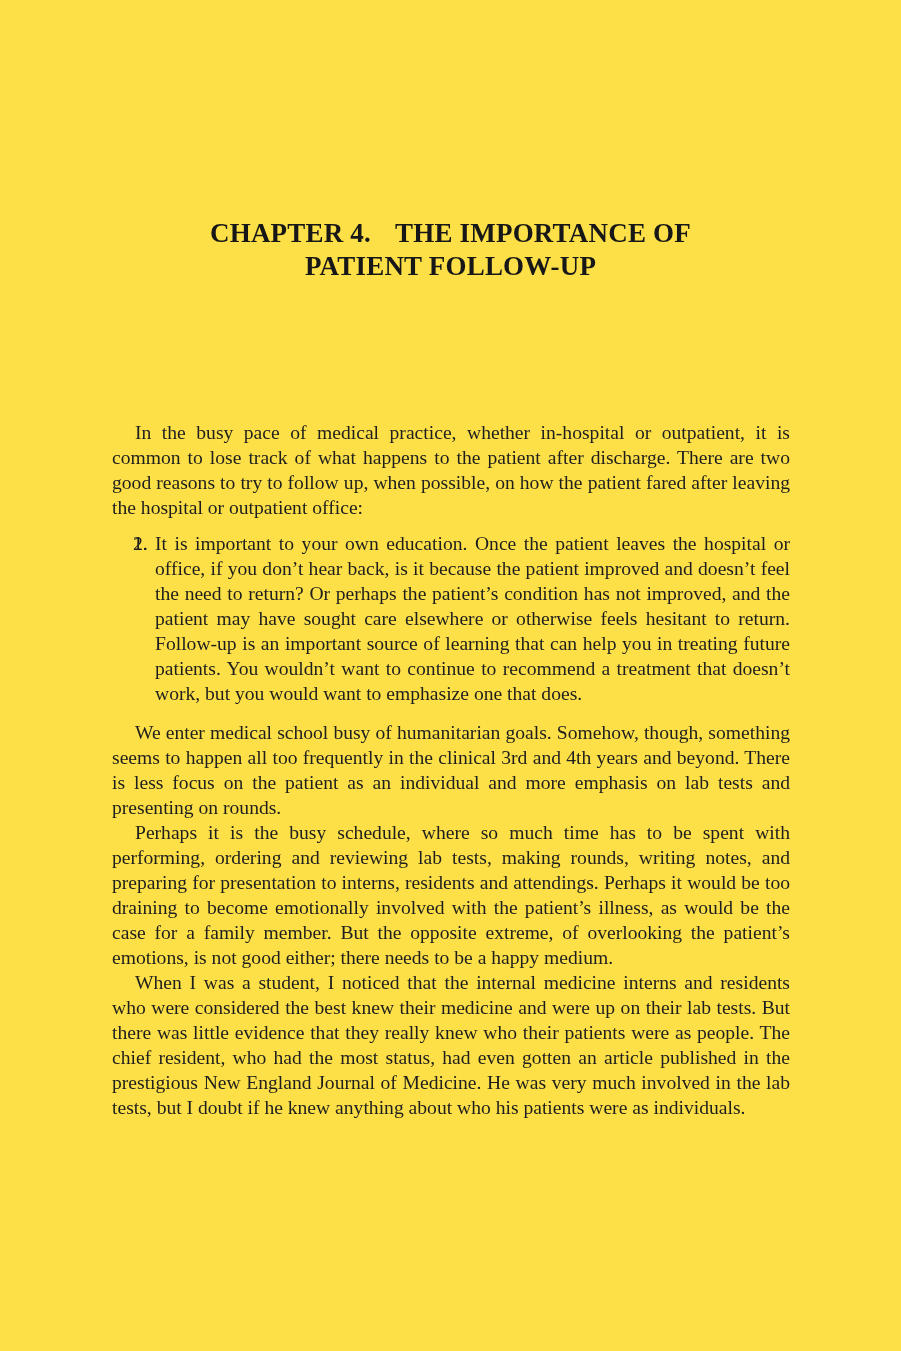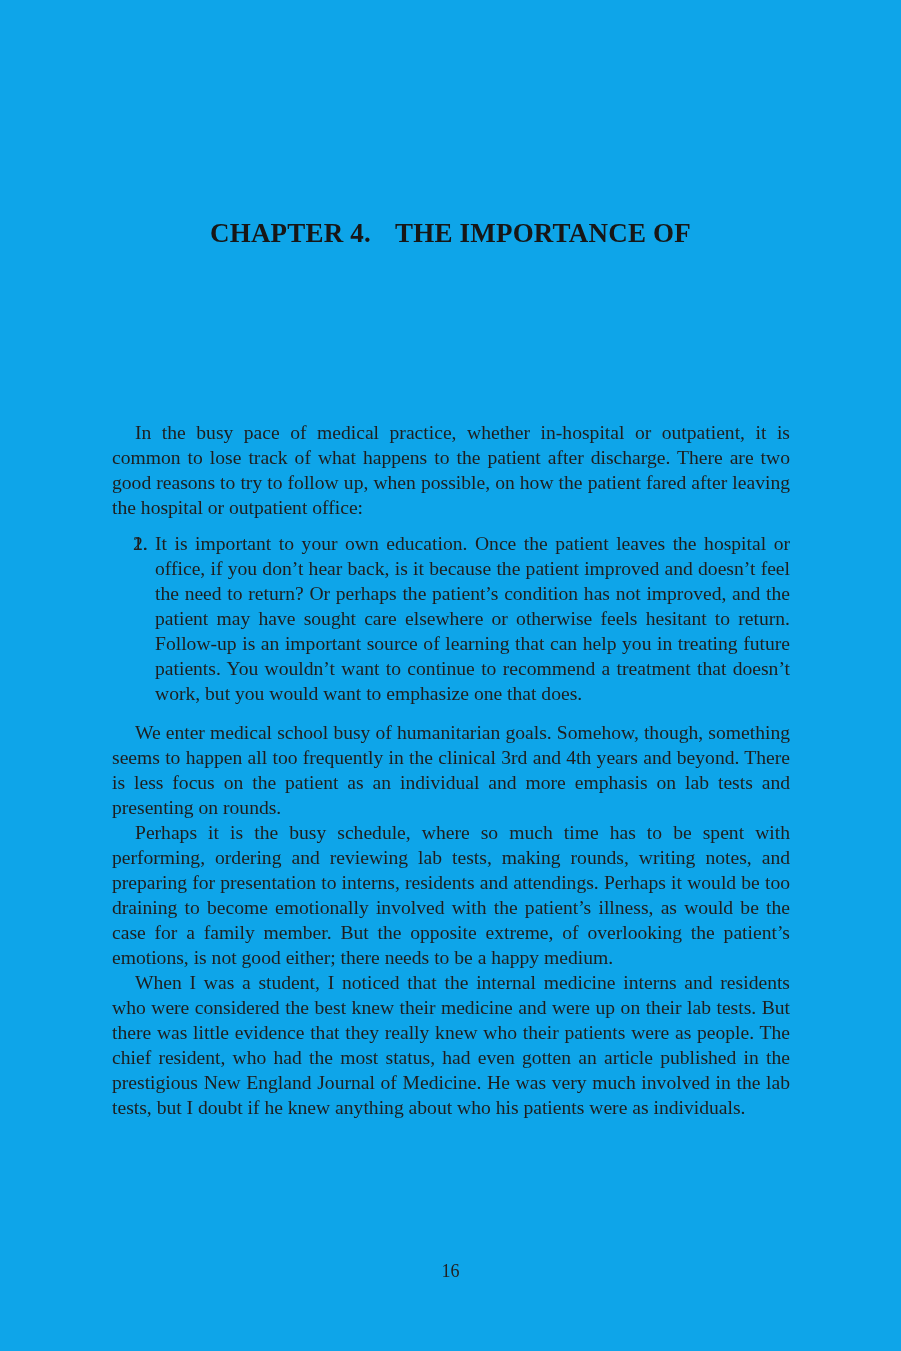"CHAPTER 4. THE IMPORTANCE OF" .page { background: #0ea5e9 -> #fde047 }
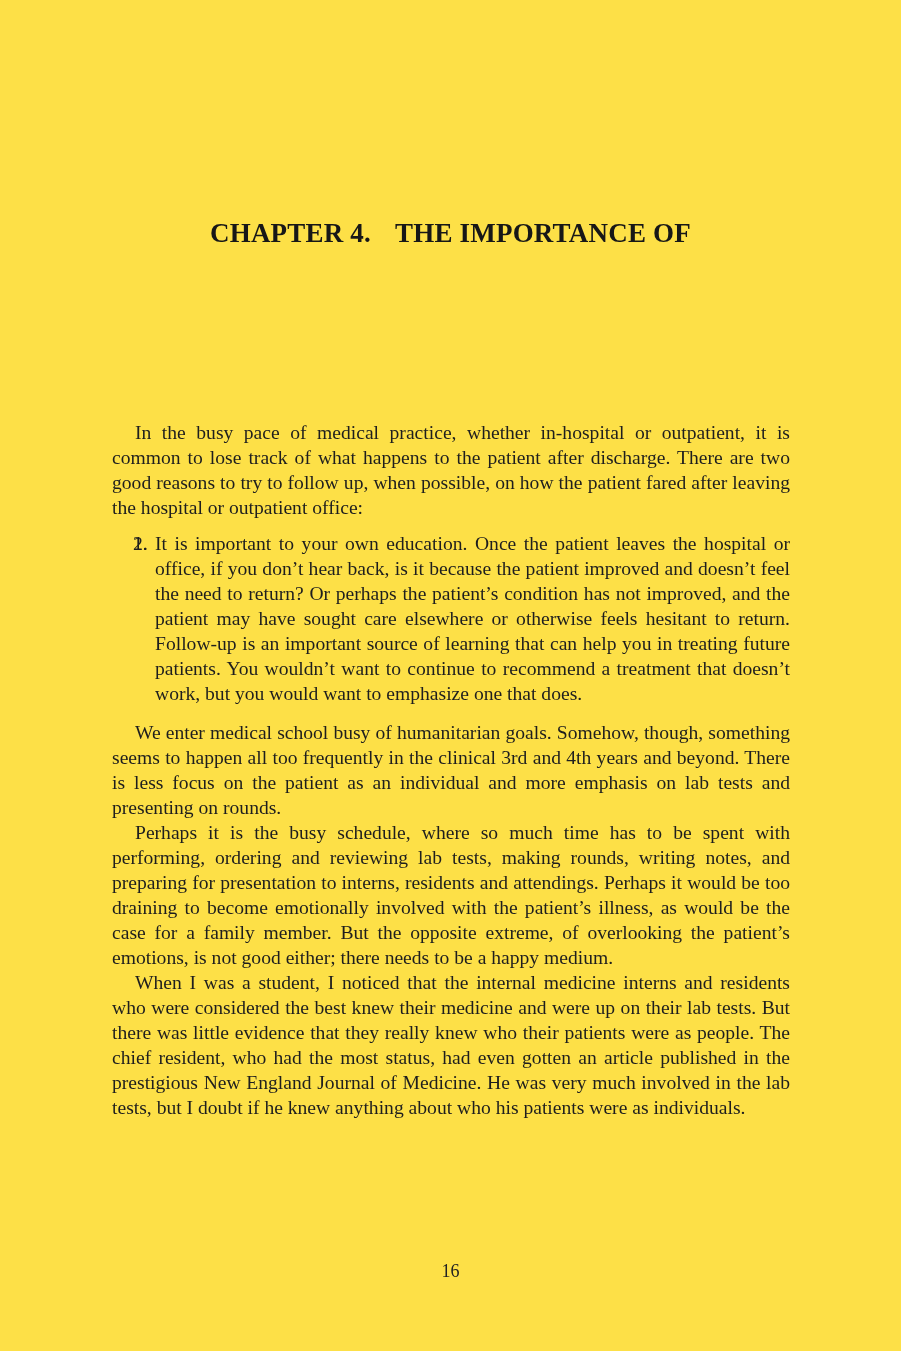"PATIENT FOLLOW-UP" span.title-line { html: none -> <span>PATIENT FOLLOW-UP</span> }
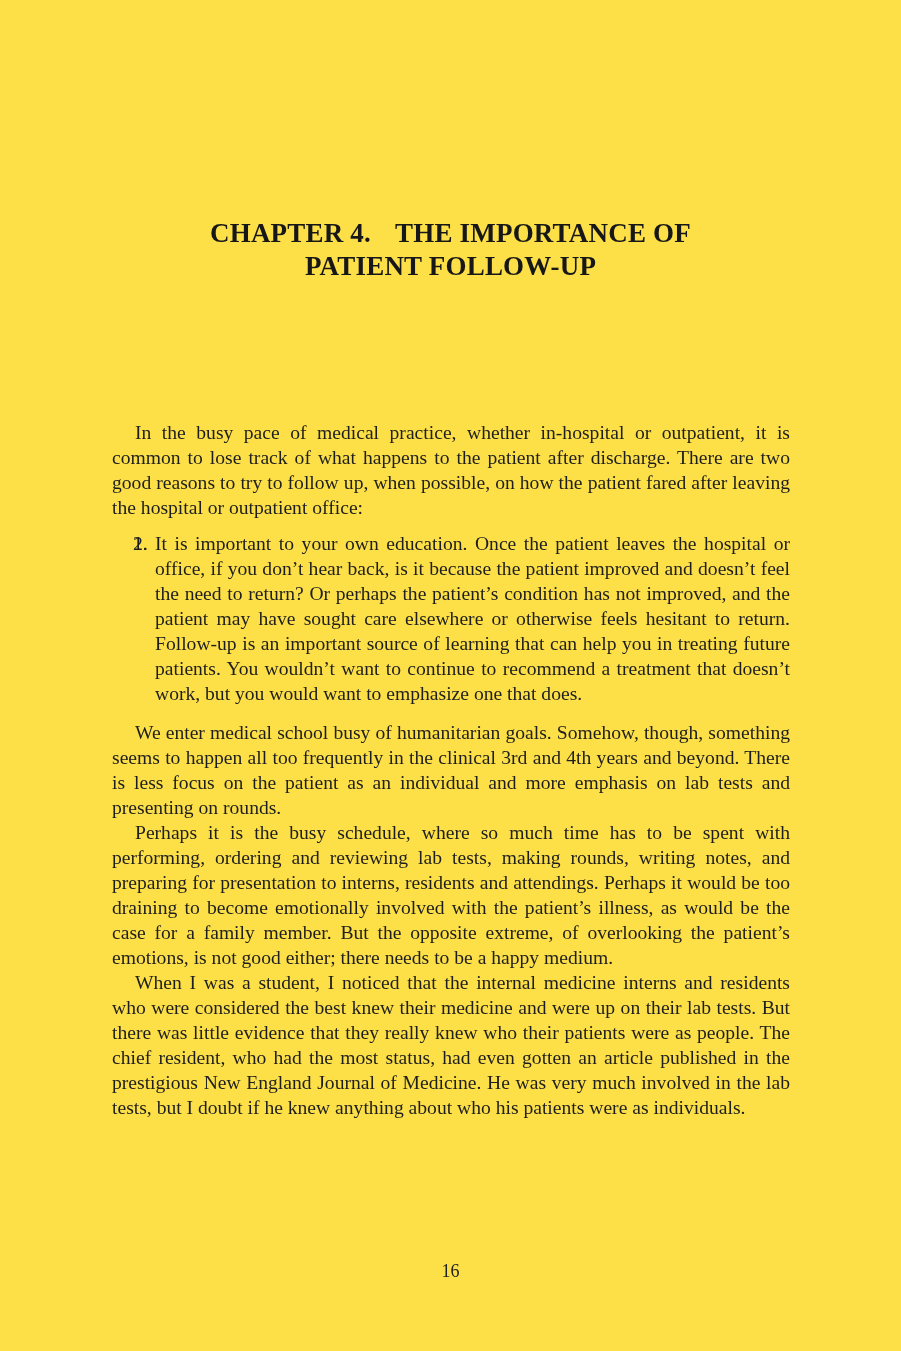"16" div.page-number { html: <div>16</div> -> none }
